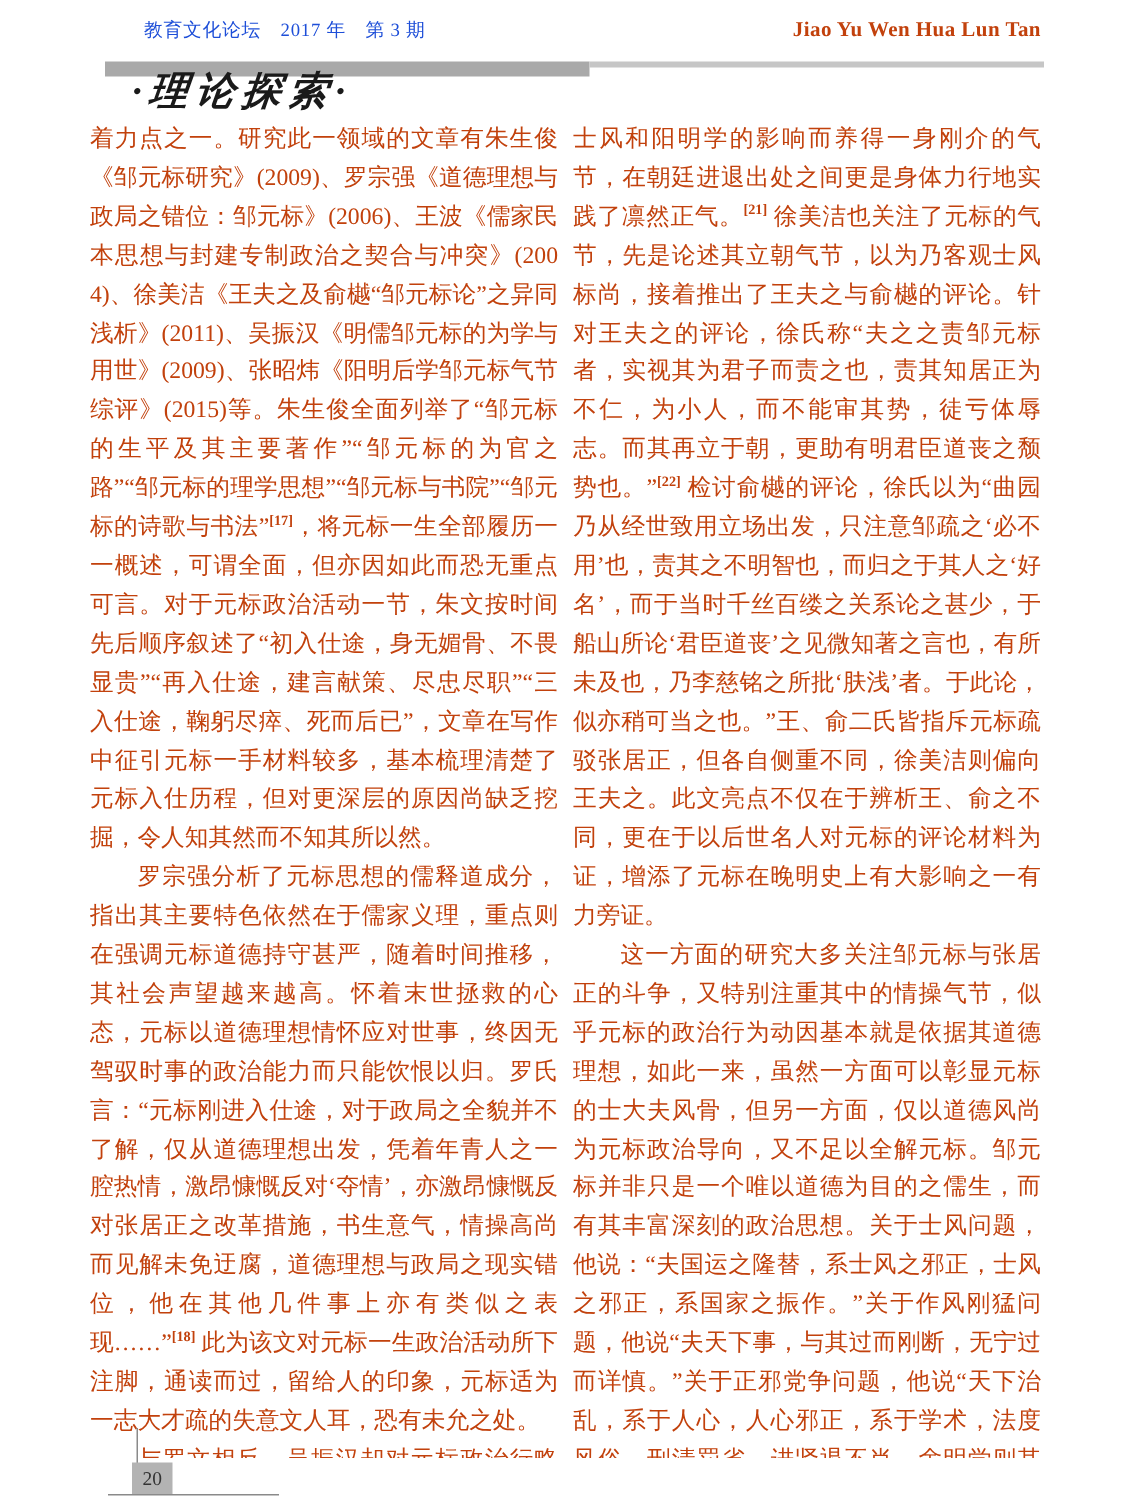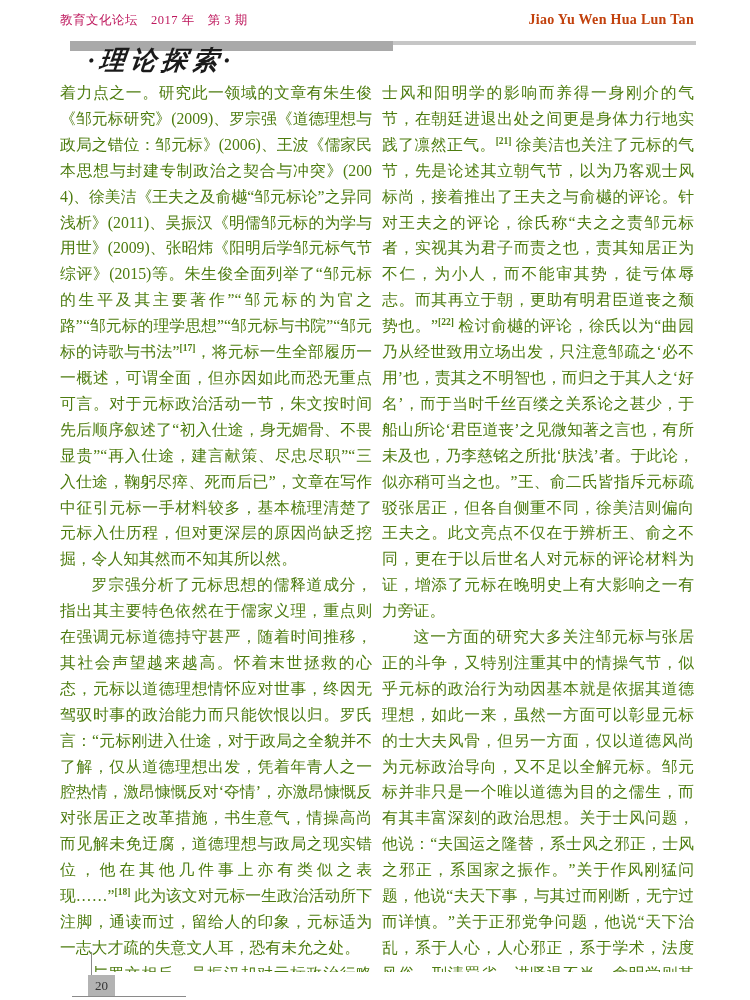"教育文化论坛 2017 年 第 3" .journal-cn { color: #be185d -> #1d4ed8; margin-left: none -> 36px }
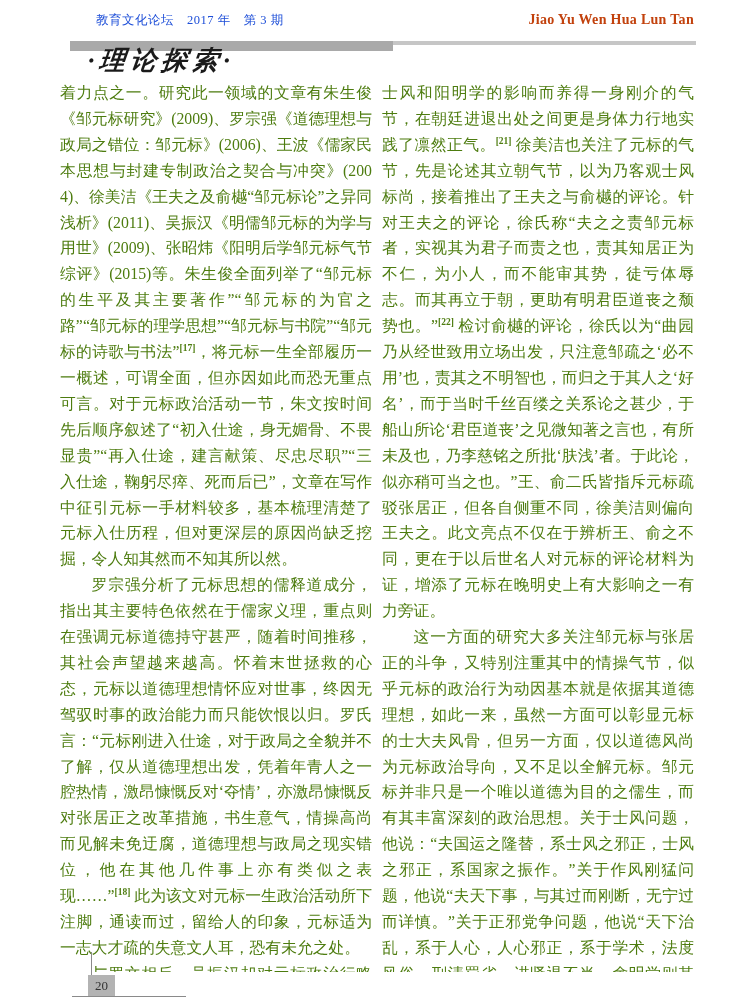"着力点之一。研究此一领域的文章有朱生俊《邹元标研究》(2009)、罗宗强《道德理" .para { color: #4d7c0f -> #c2410c }
